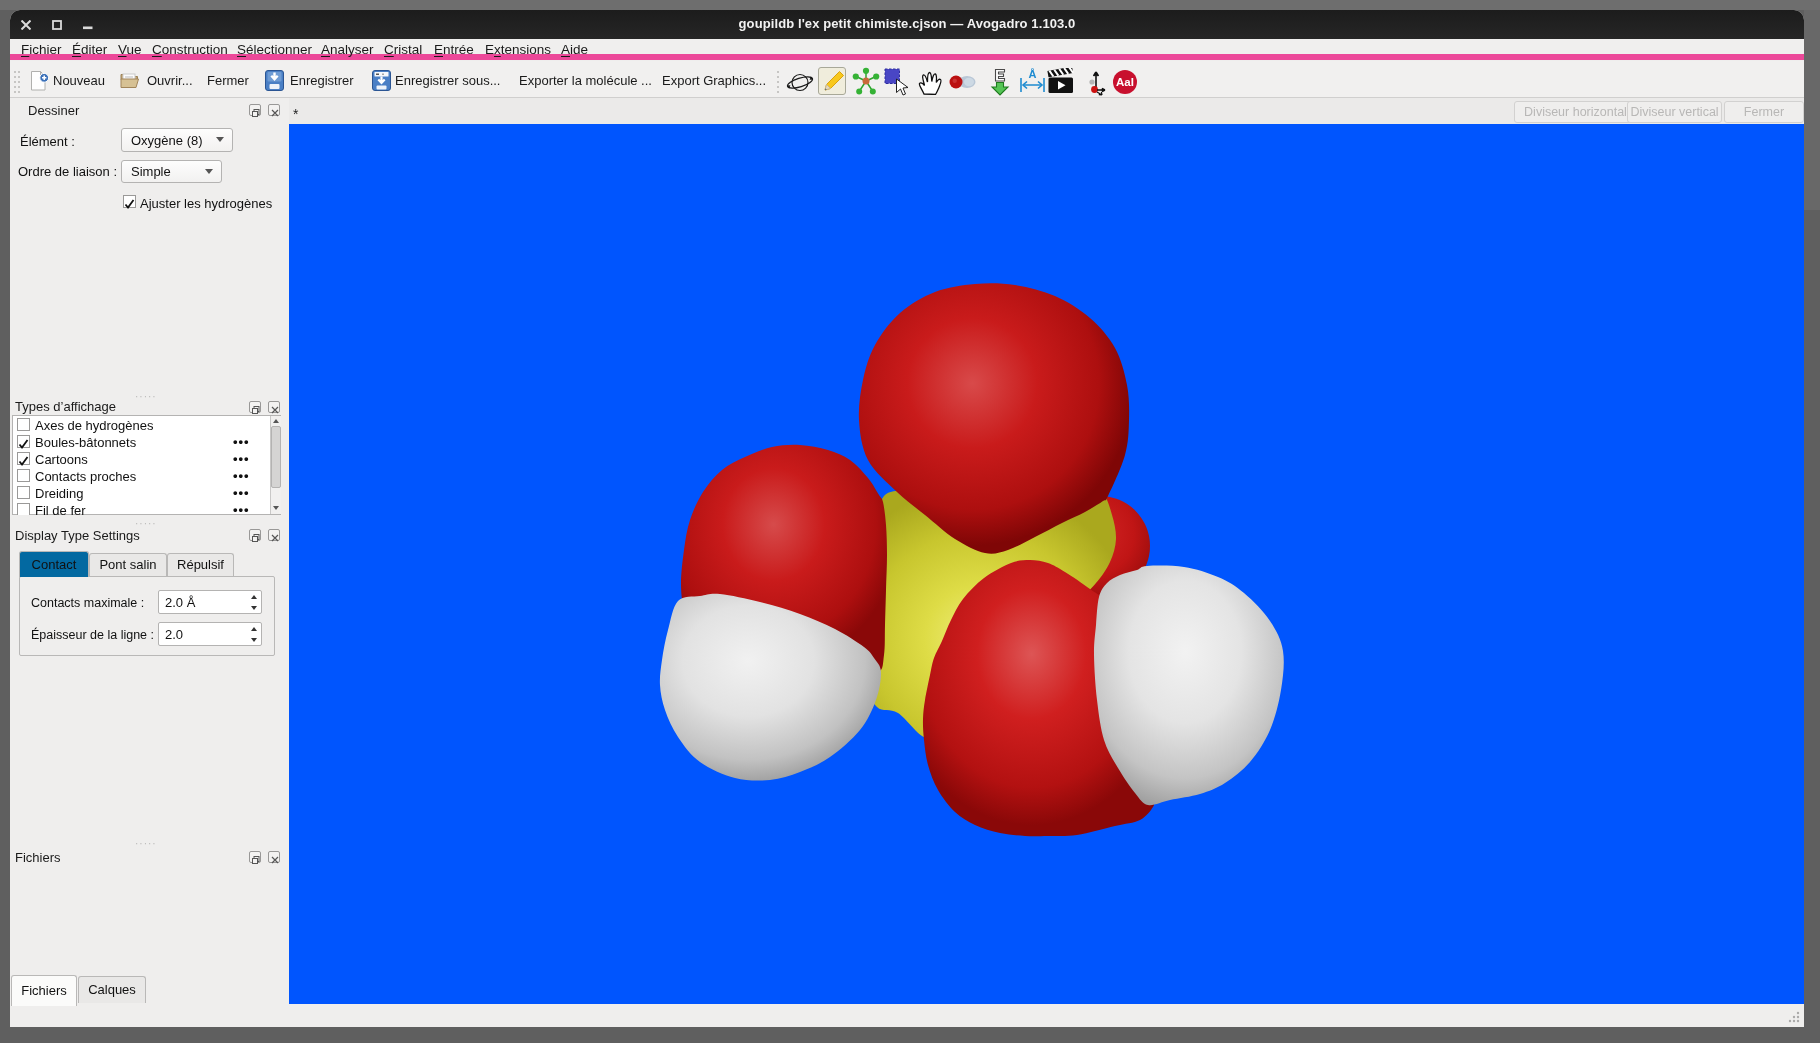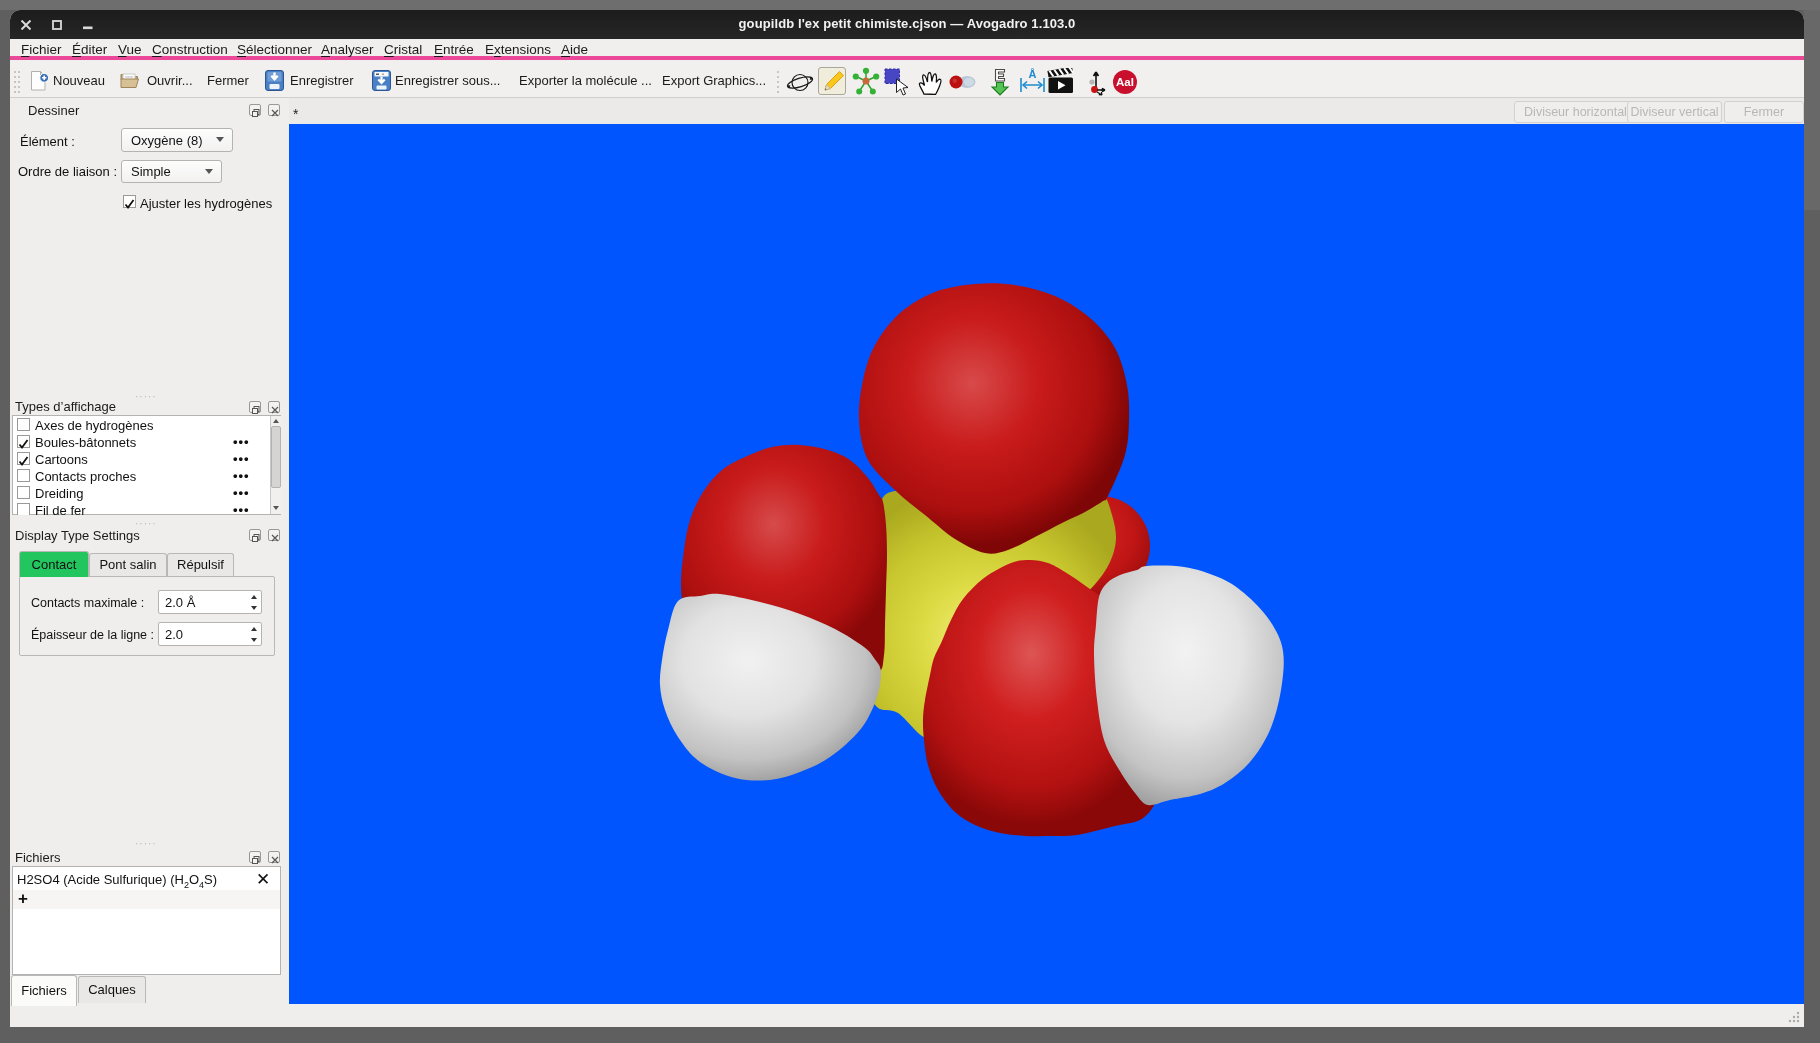"Fichier" #menubar { border-bottom: 4px solid #ec4899 -> 6px solid #ec4899 }
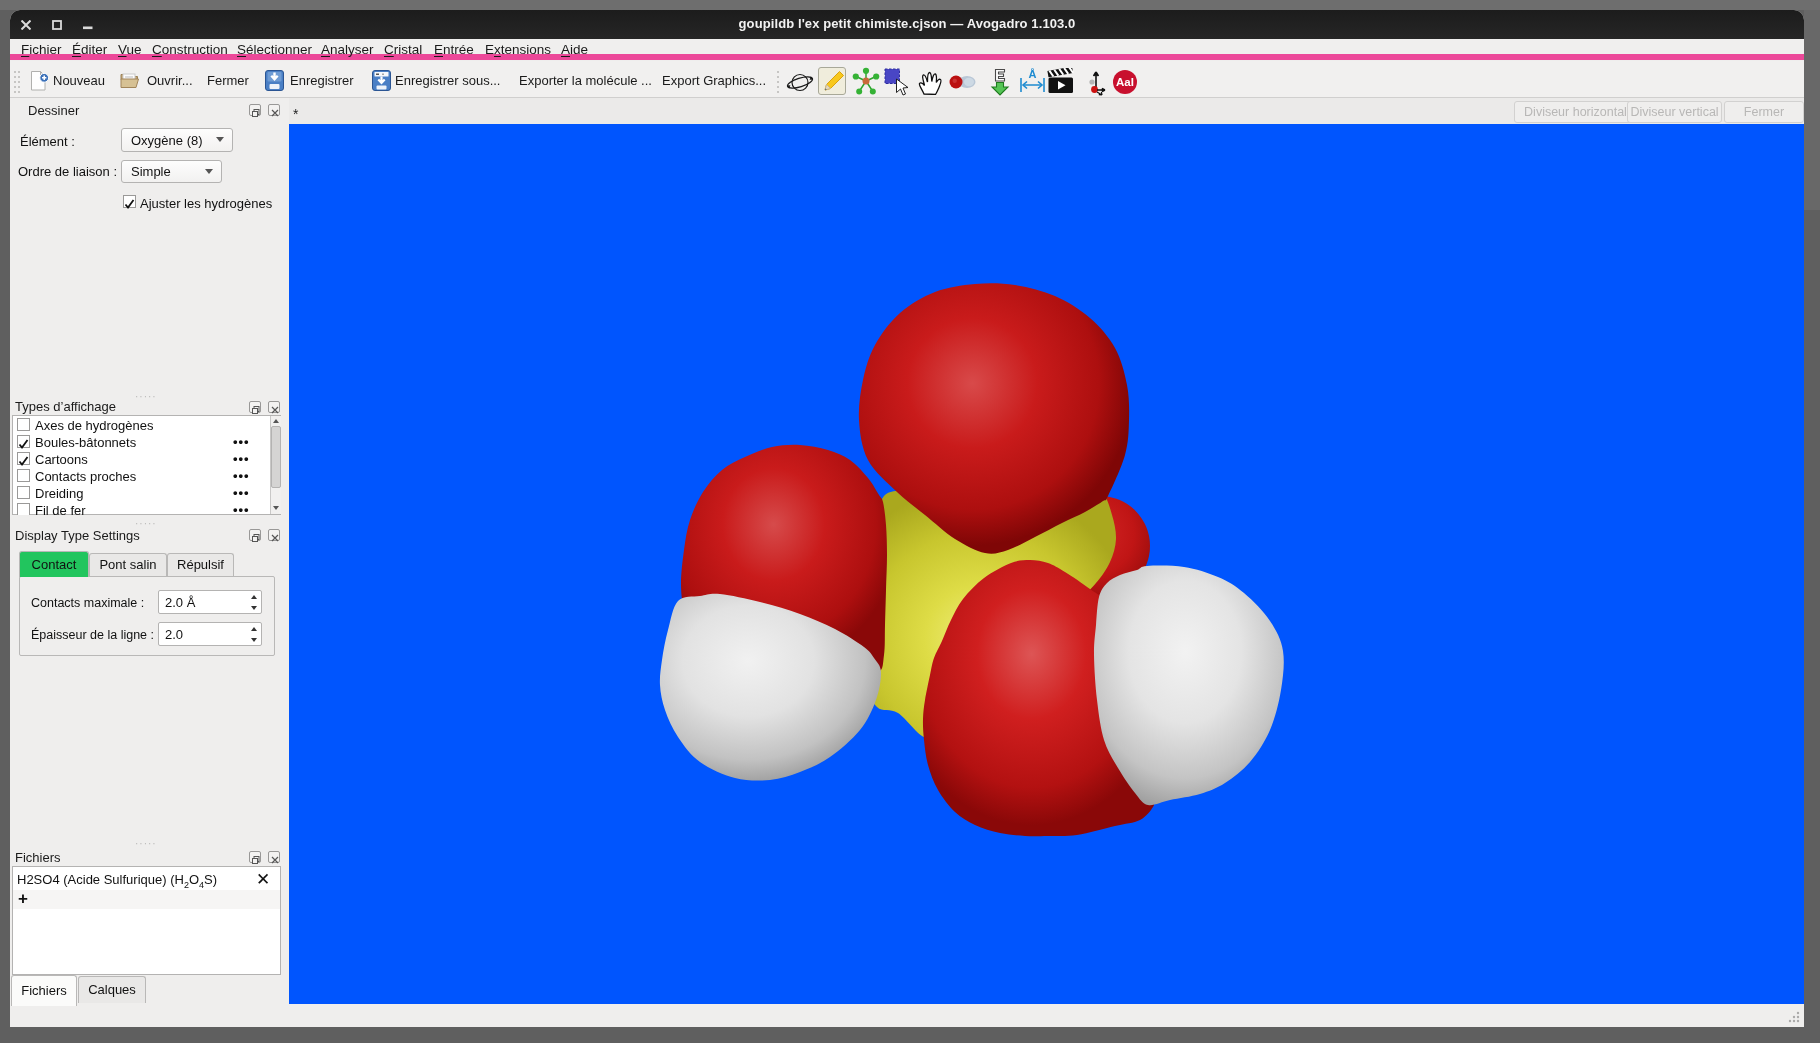"Contact" div.tab { background: #22c55e -> #0369a1 }
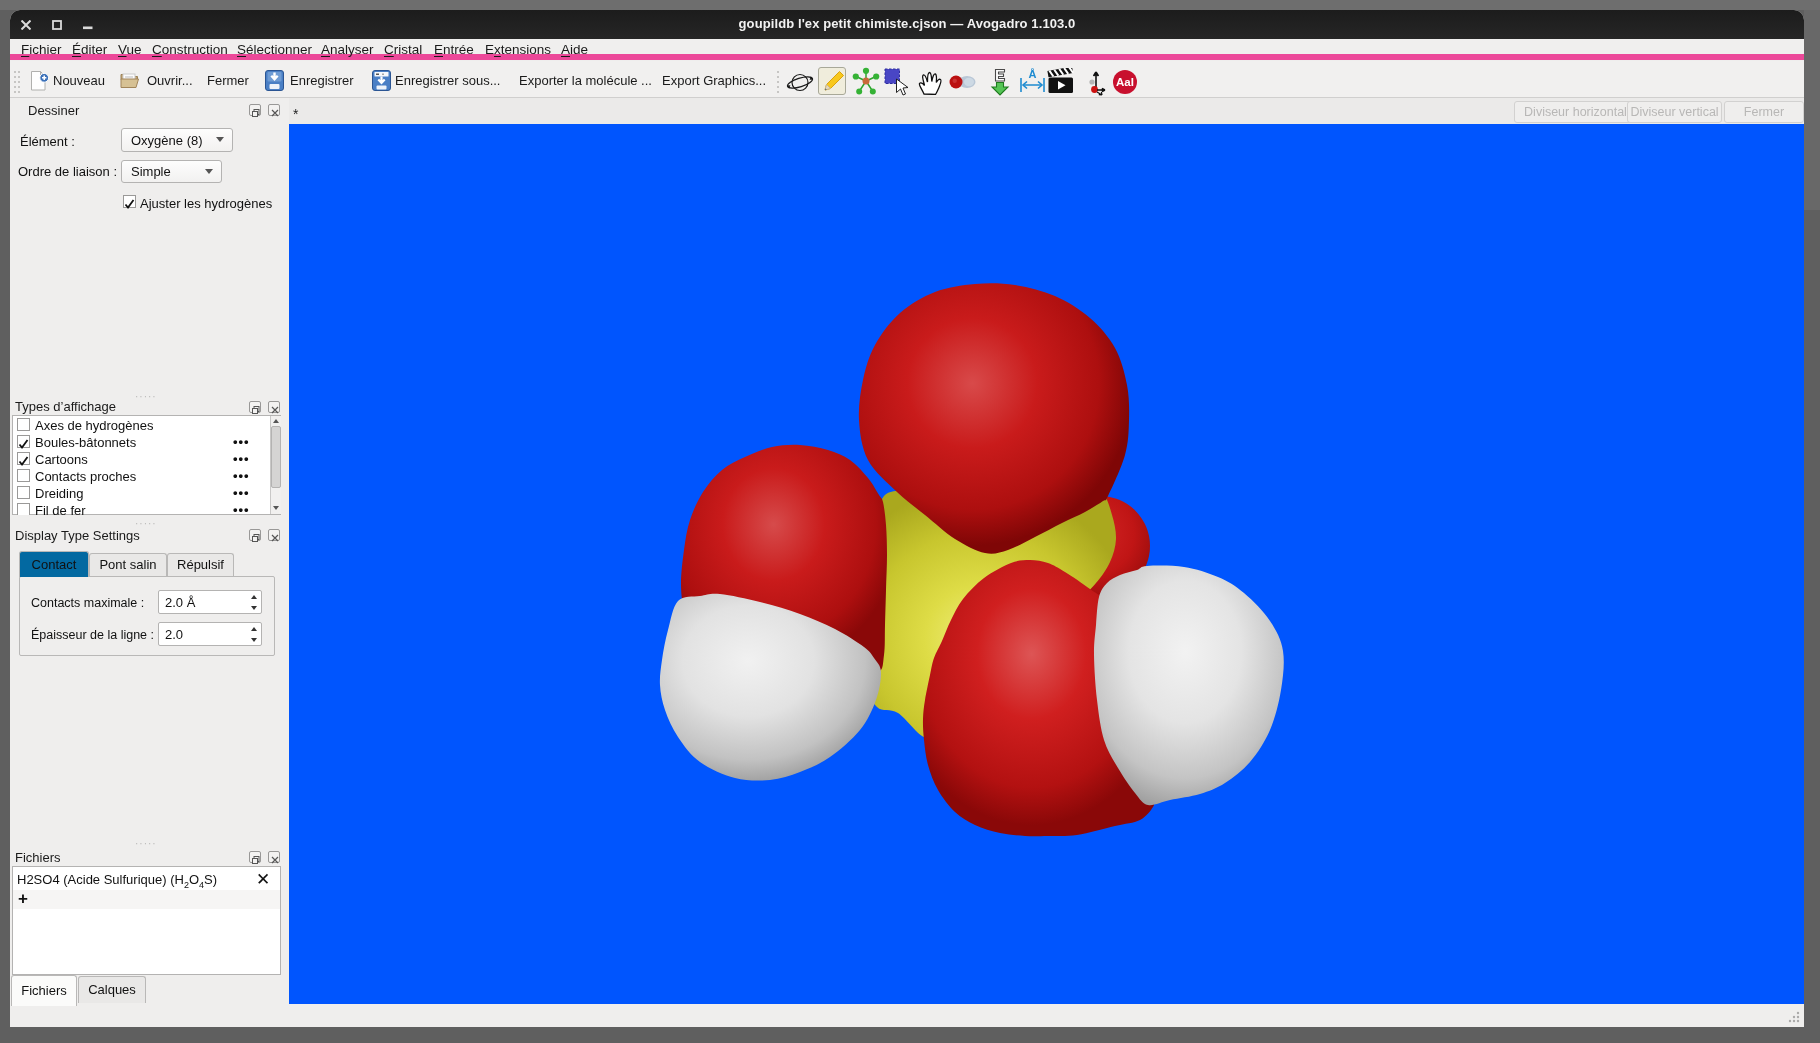"H2SO4 (Acide Sulfurique) (H2O4S)" div.listbox { html: <div> <div>H2SO4 (Acide Sulfurique) (H<sub>2</sub>O<sub>4</sub>S)</div> <div>✕</div> <div> <span>+</span> </div> </div> -> none }
